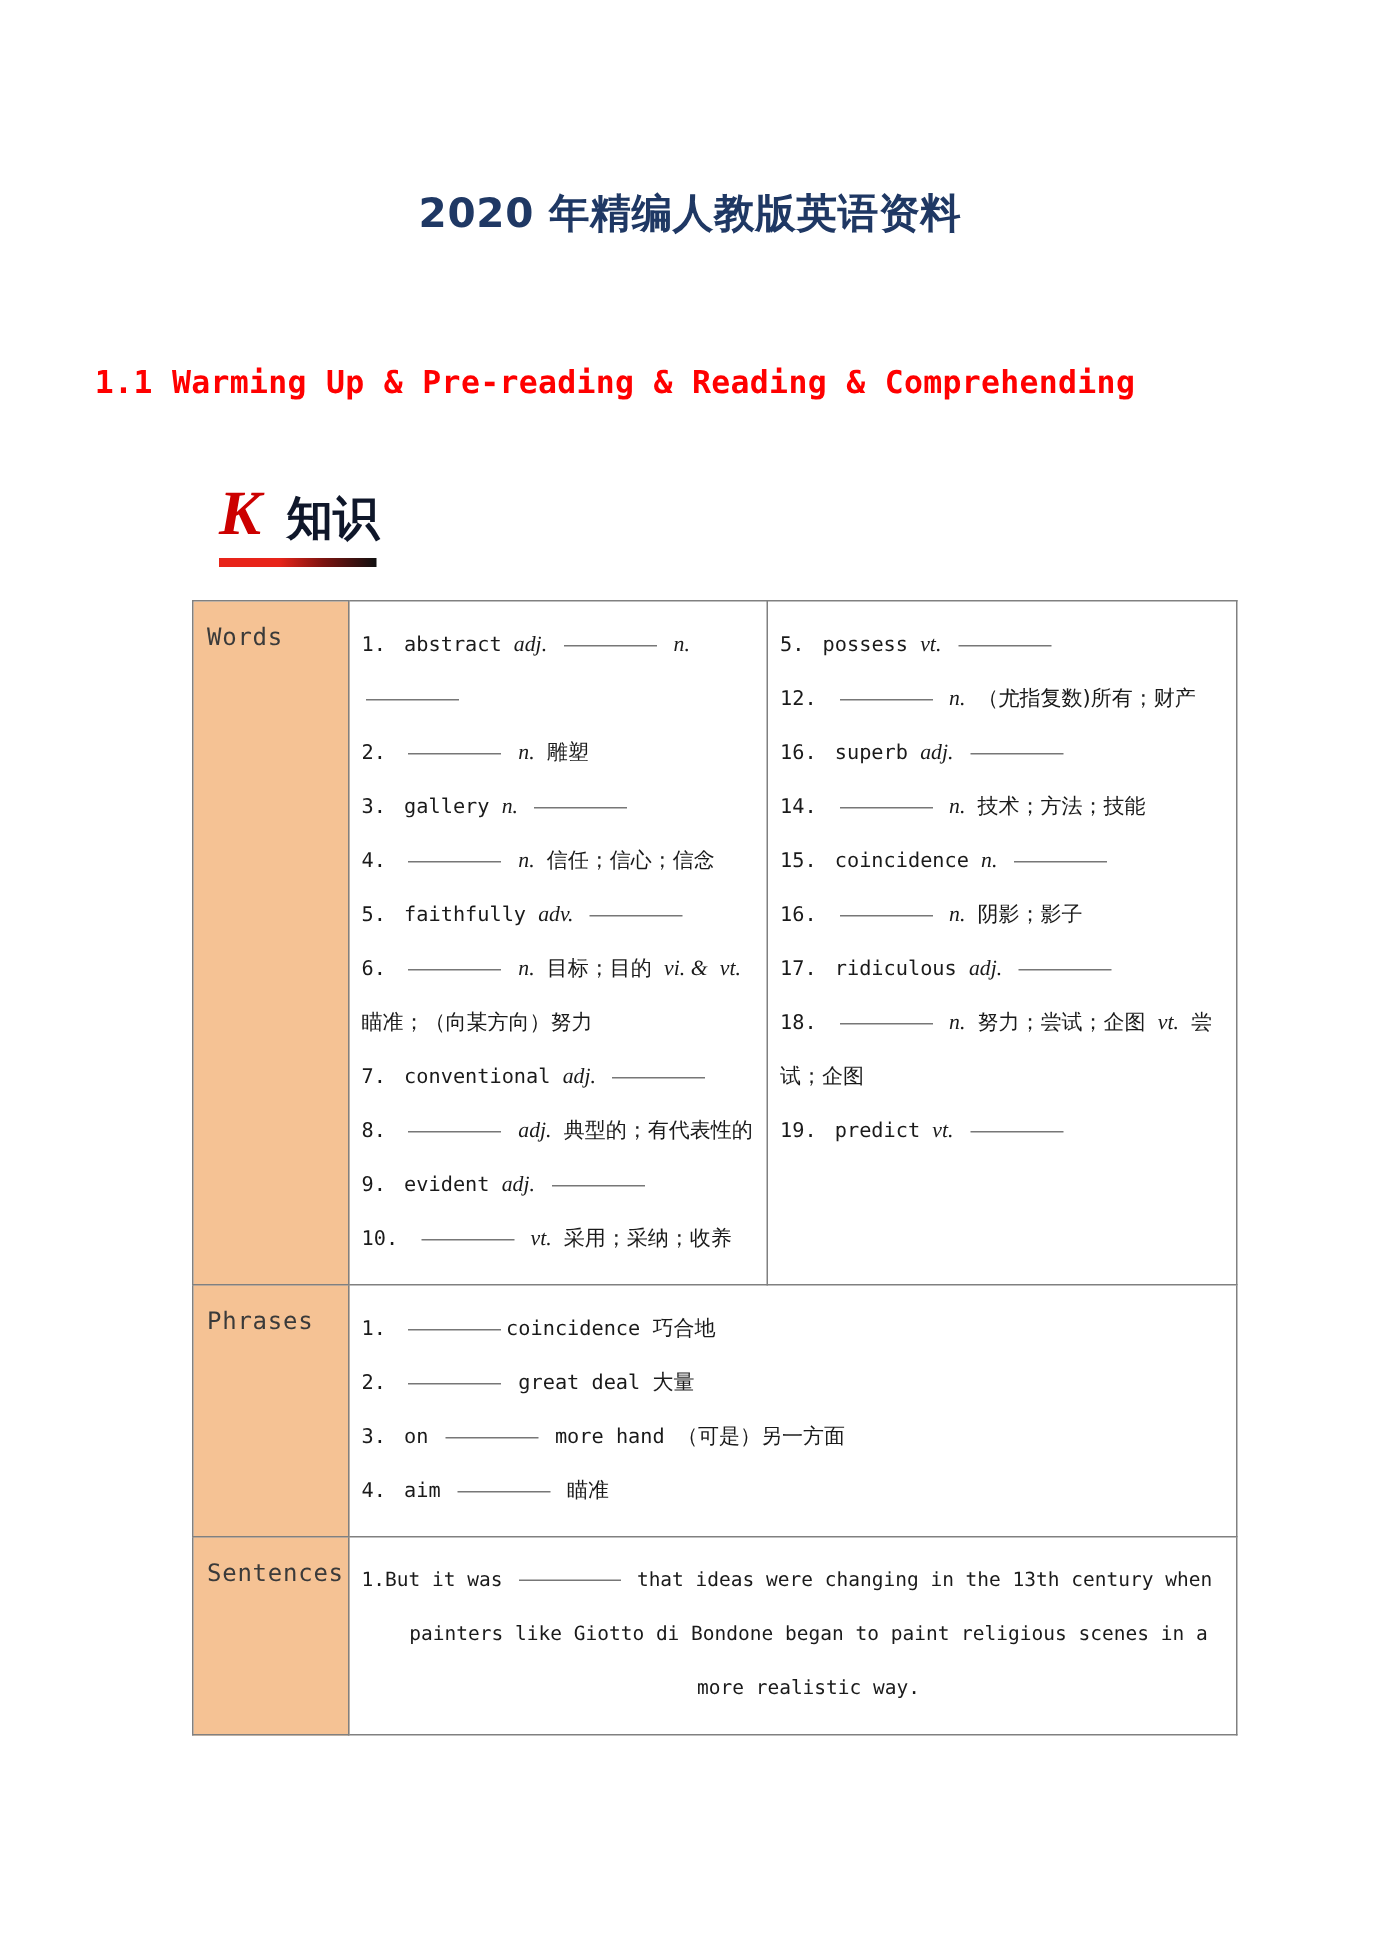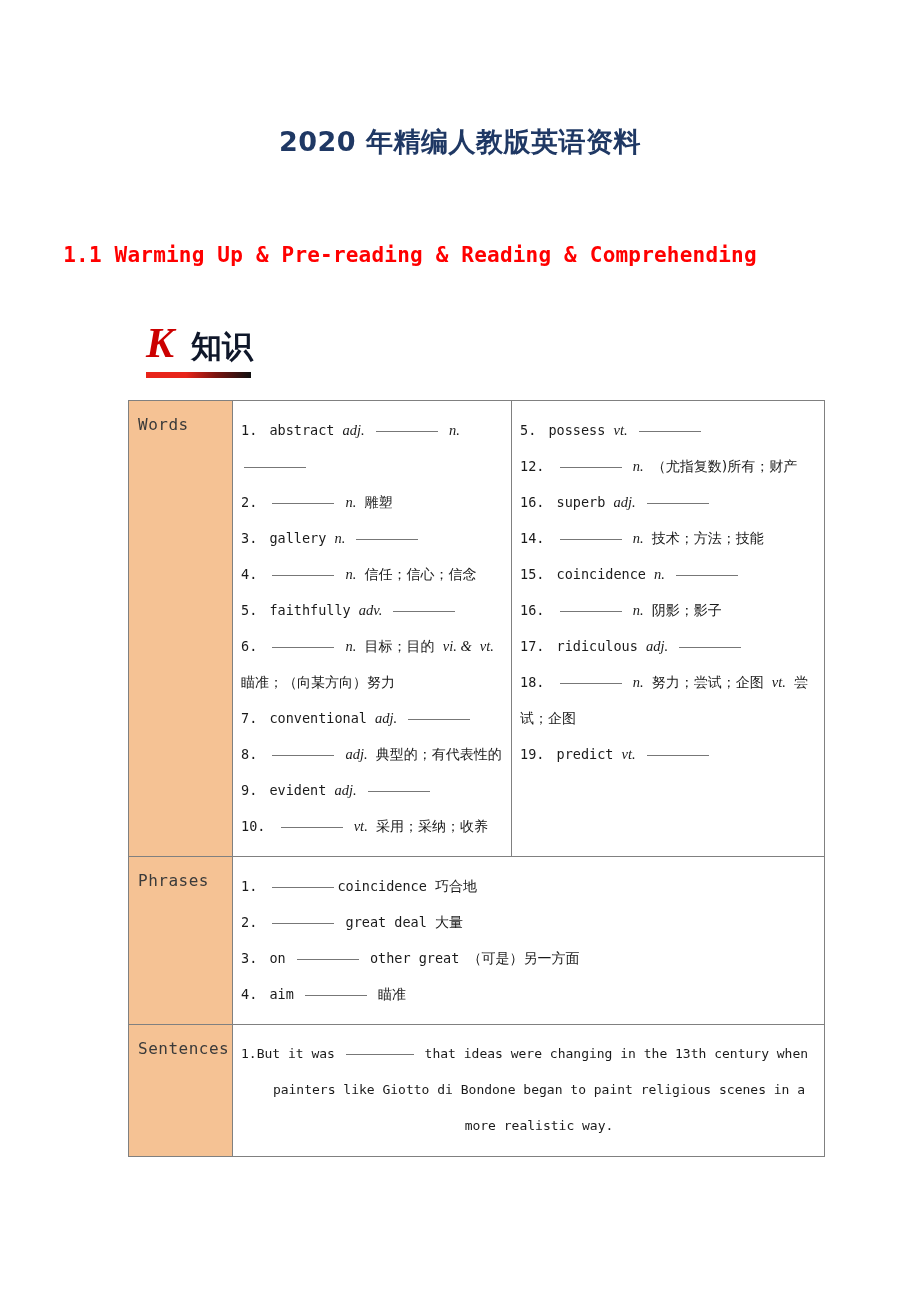"other great" span { text: other great -> more hand }
